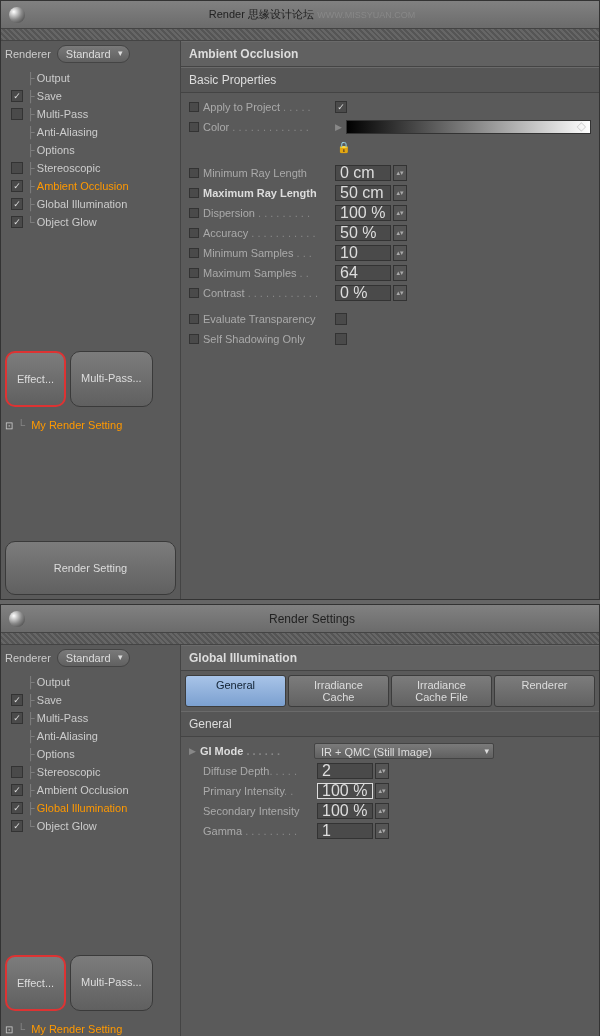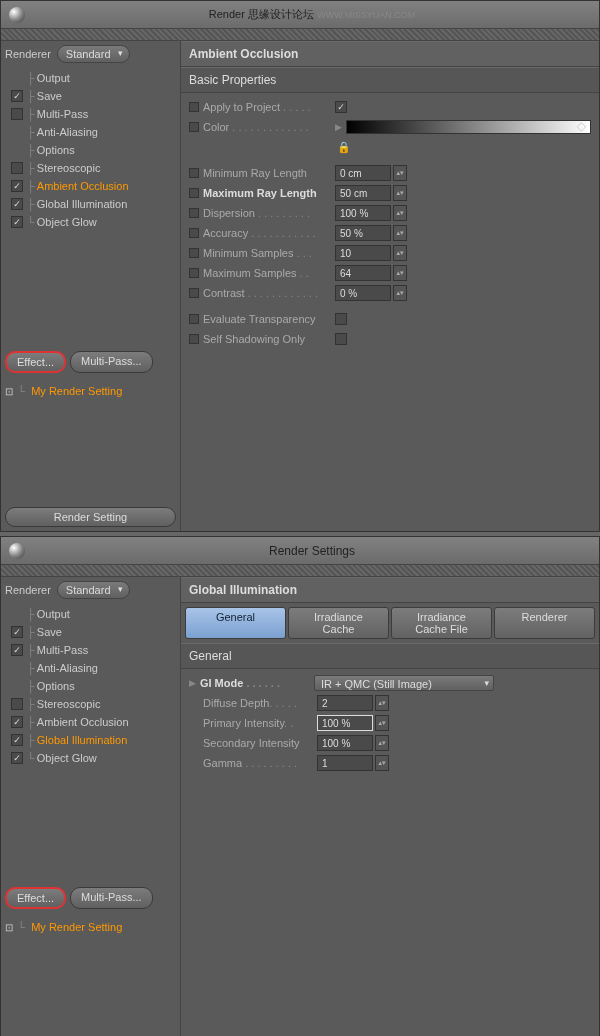"0 cm" .num-field { font-size: 10px -> 16px }
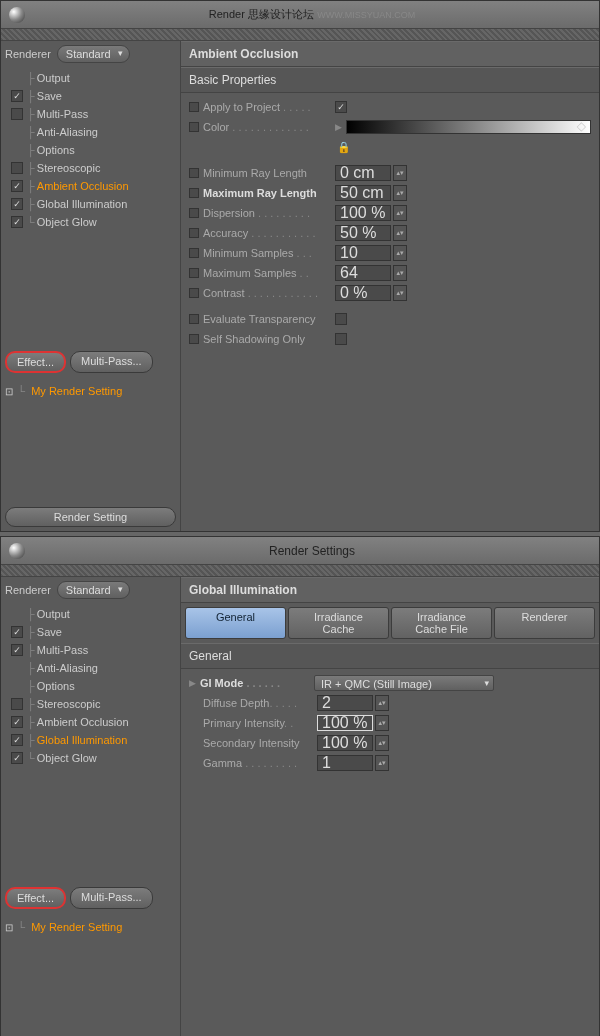"Effect..." .pill-btn { padding: 3px 10px -> 20px 10px }
